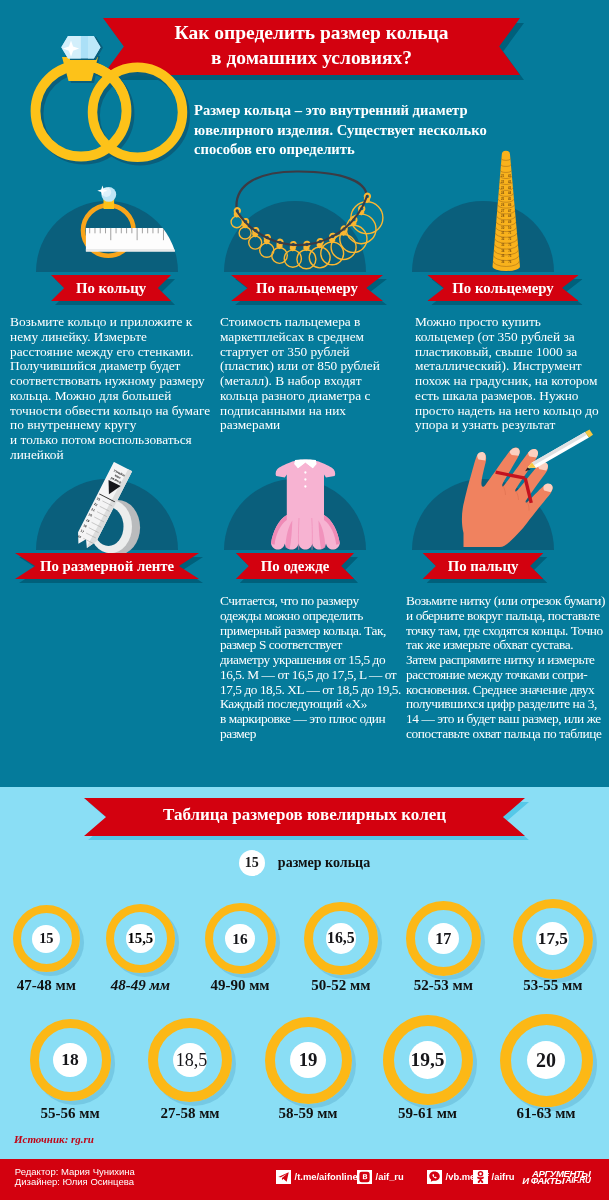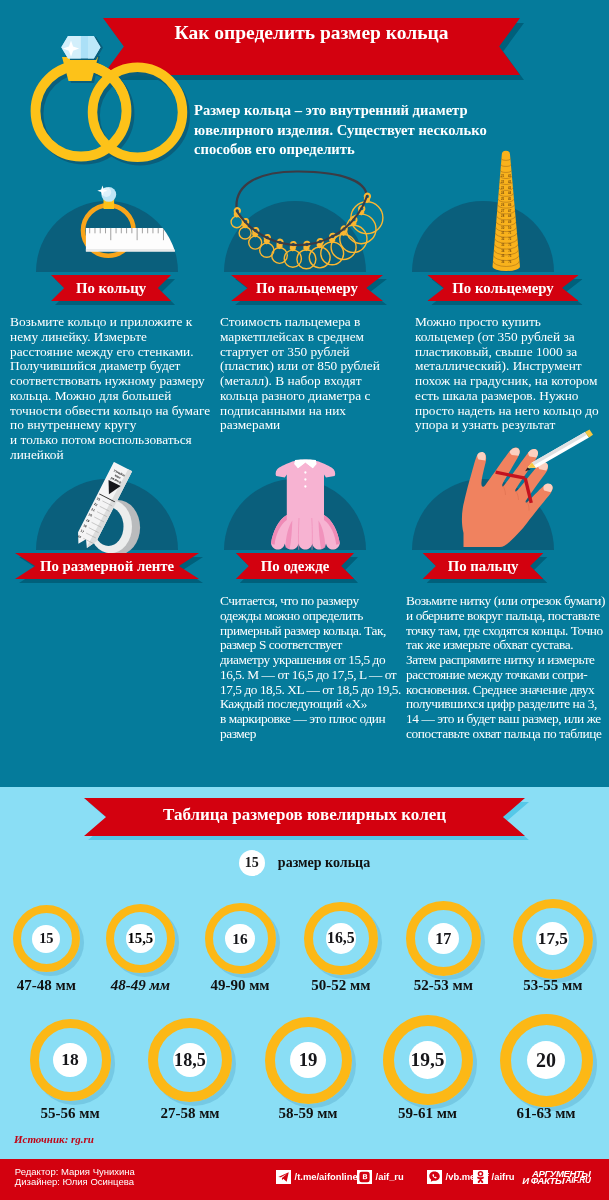"в домашних условиях?" div { html: none -> <div>в домашних условиях?</div> }
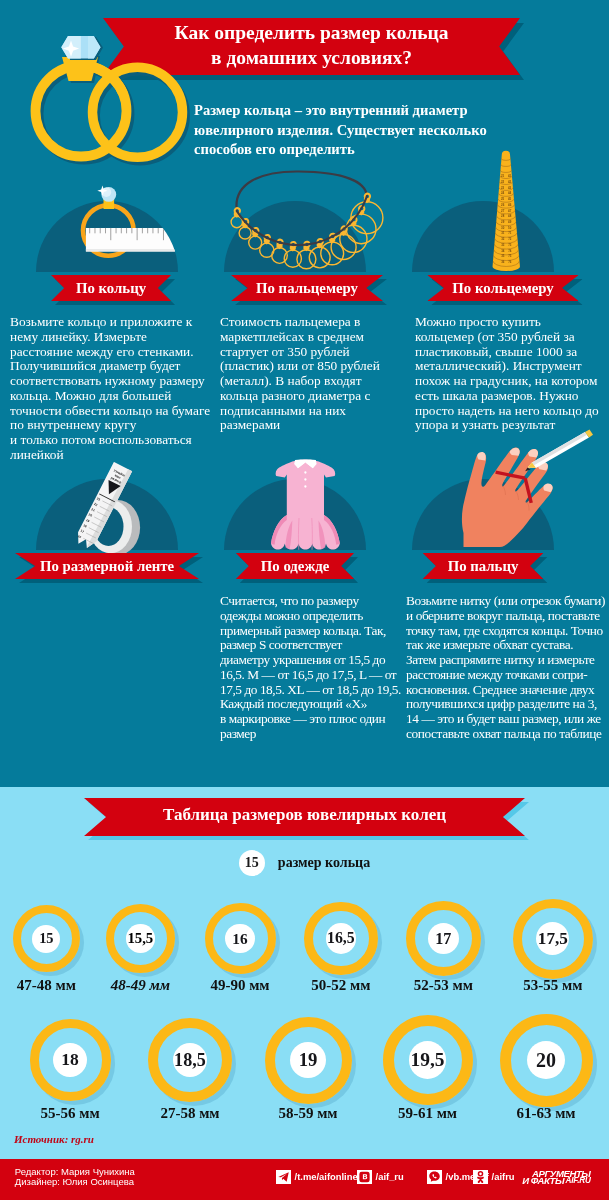"18,5" div { font-weight: bold -> normal; text-align: center -> right }
